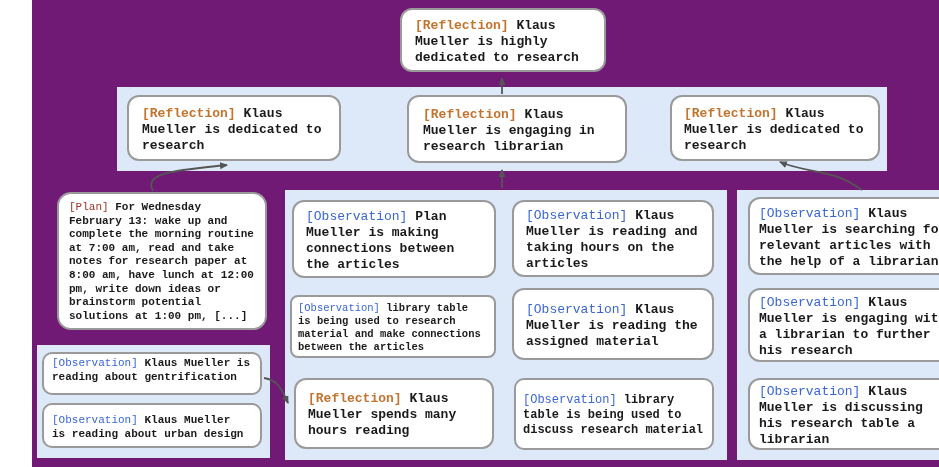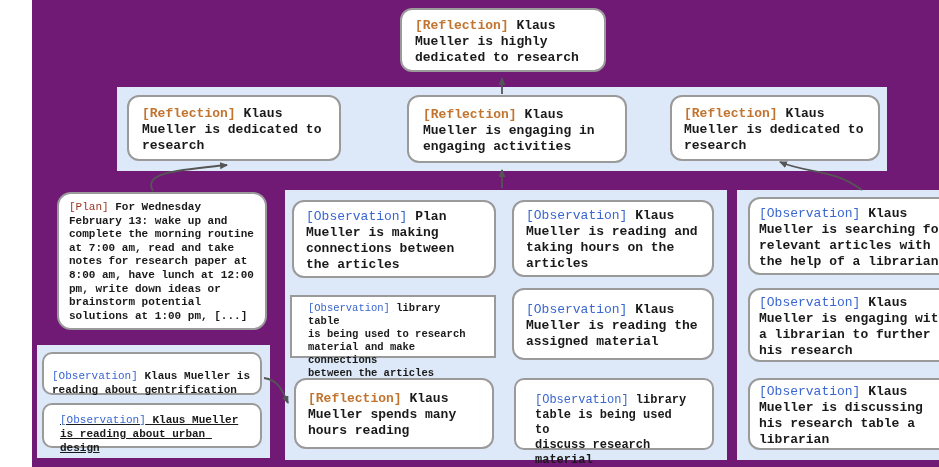"Klaus" span.body { text: engaging activities -> research librarian }
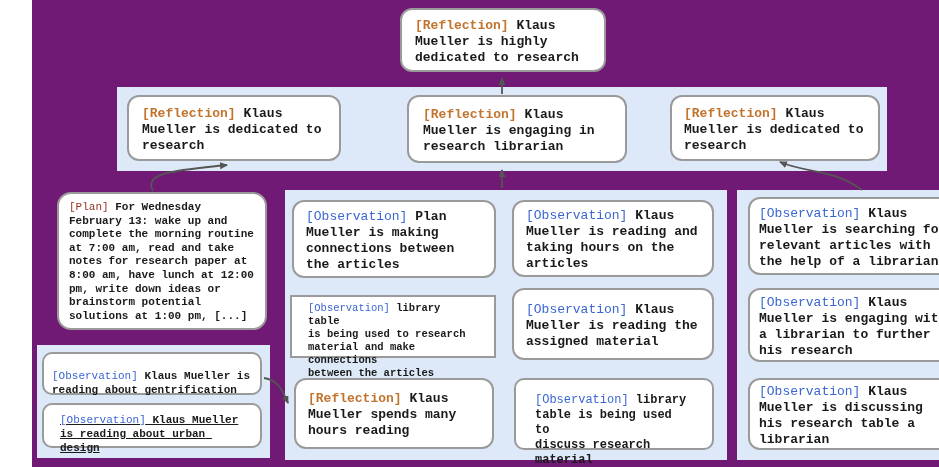"[Observation] library table" div.node { border-radius: 0 -> 8px; padding: 5px 16px -> 5px 6px }
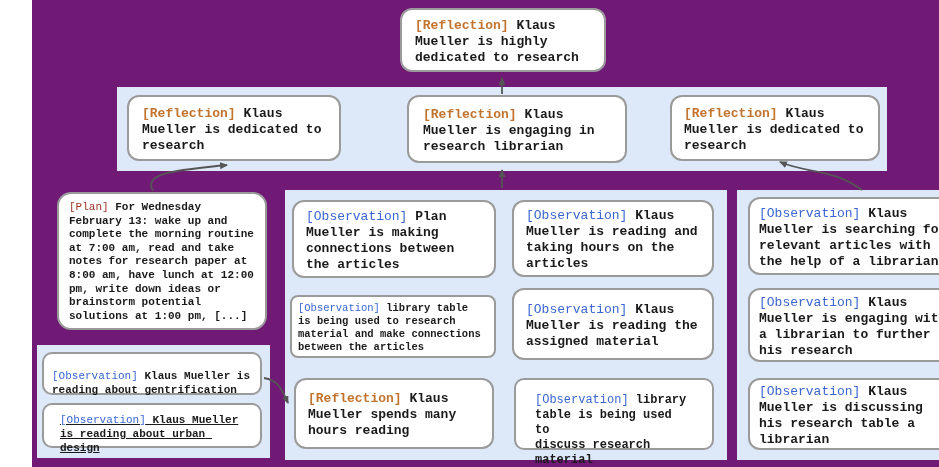"[Observation] Klaus Mueller is" div.node { padding: 15px 8px -> 2px 8px }
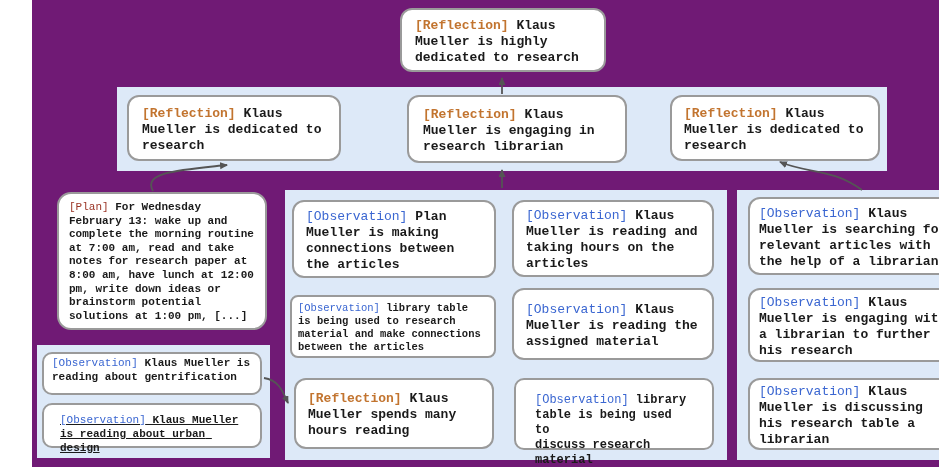"[Observation] library" div.node { padding: 13px 19px -> 13px 7px }
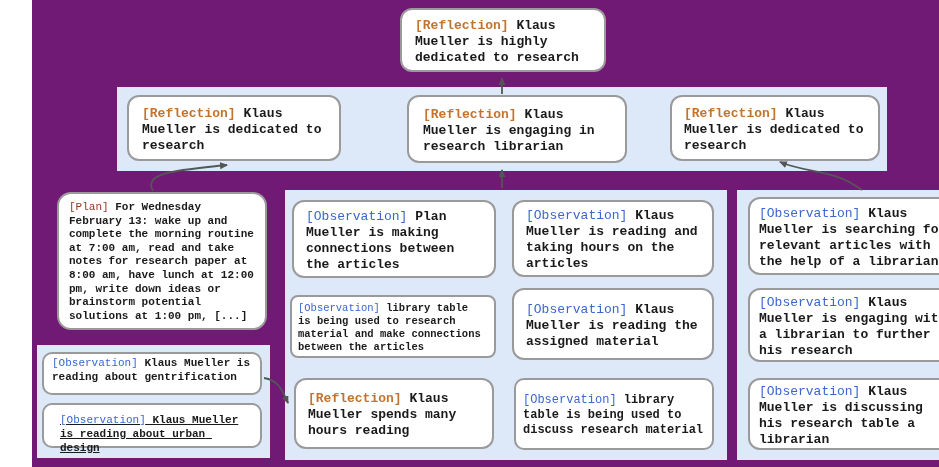"[Observation] Klaus Mueller" div.node { padding: 8px 16px -> 8px 8px; text-decoration: underline -> none }
